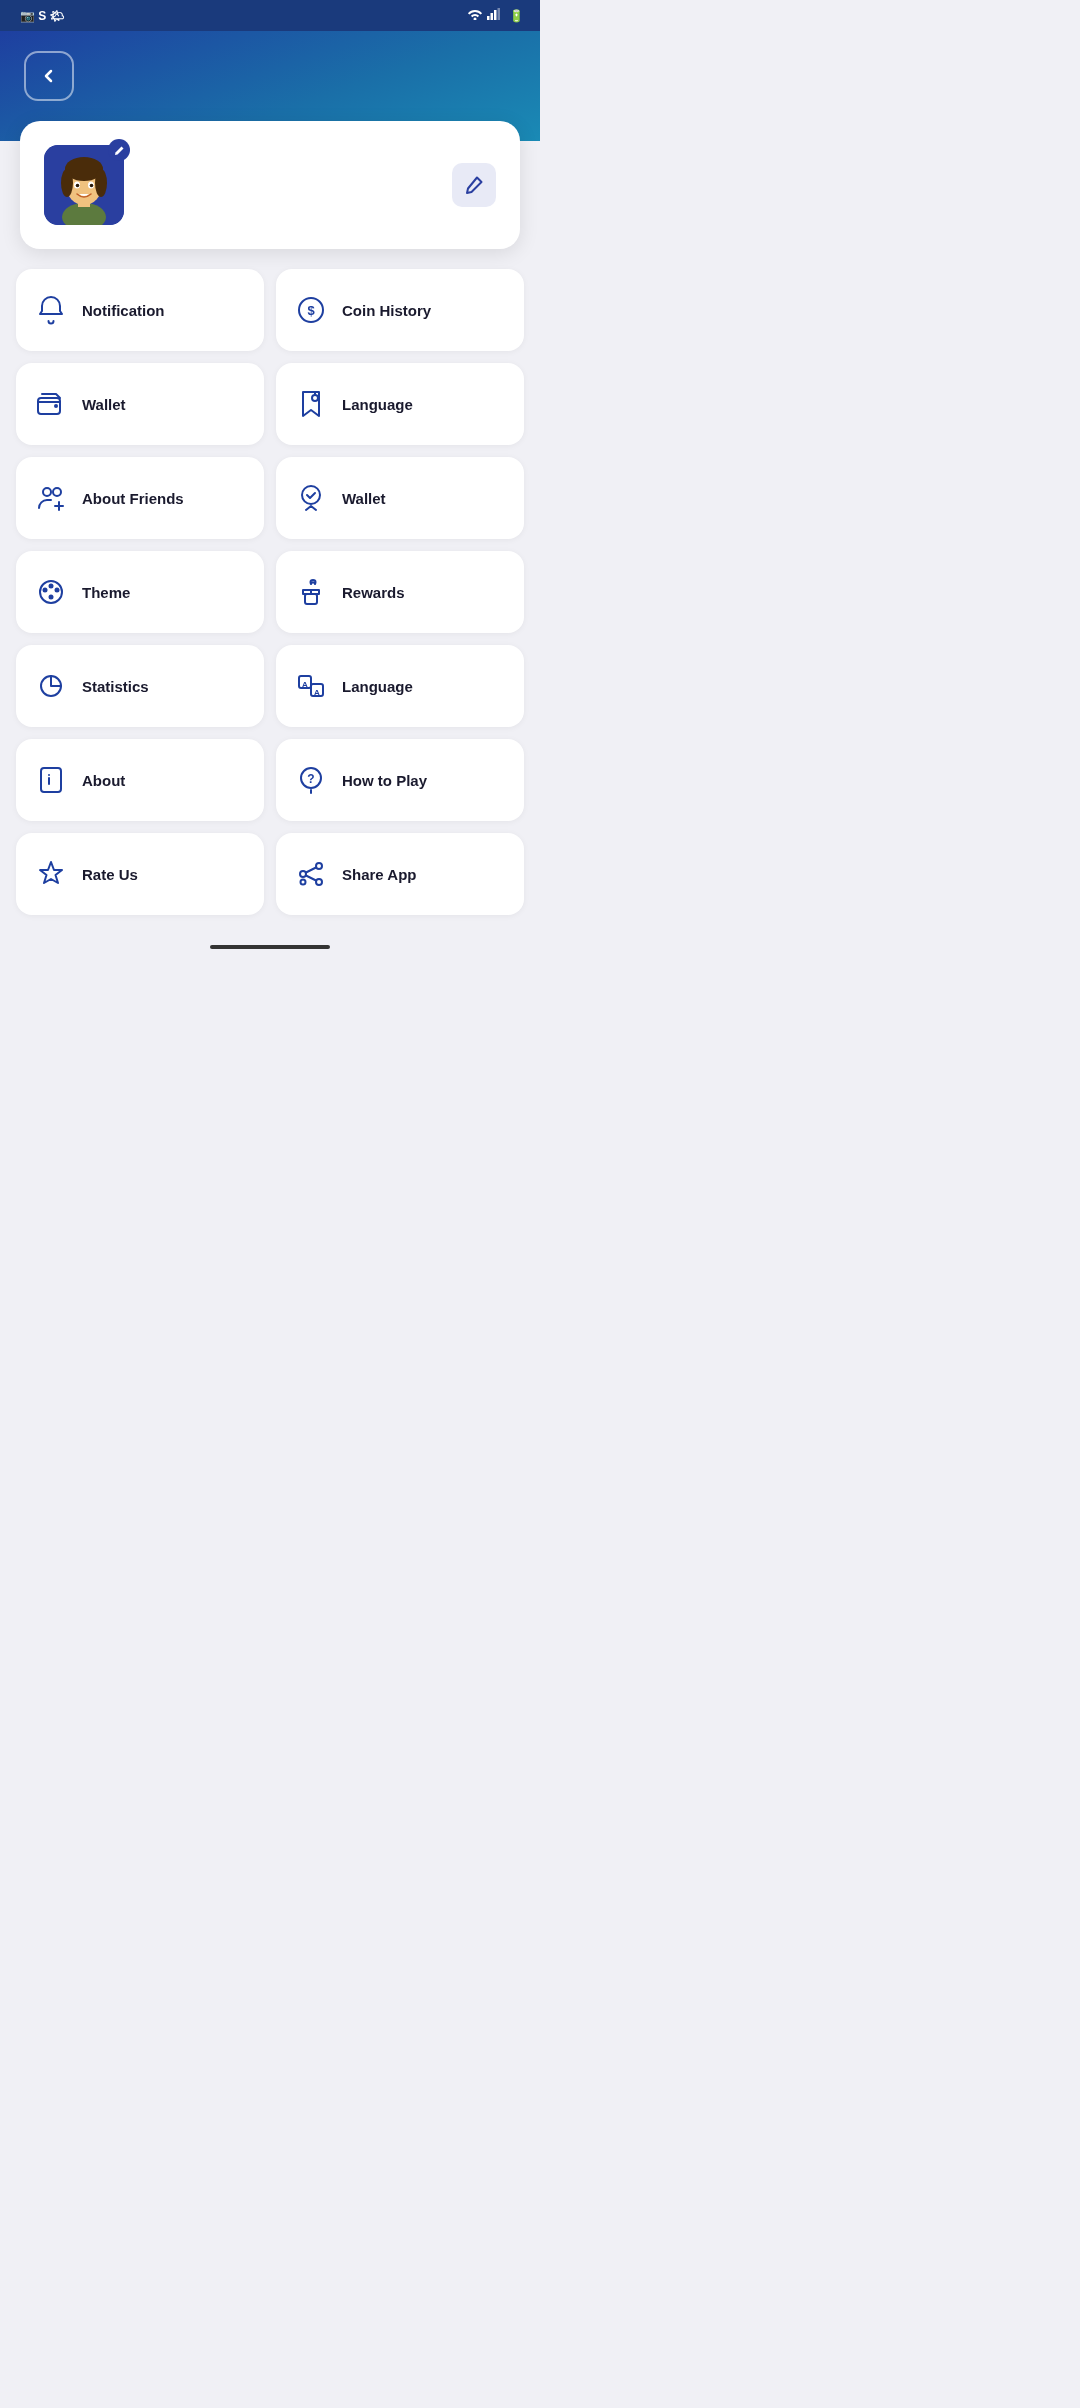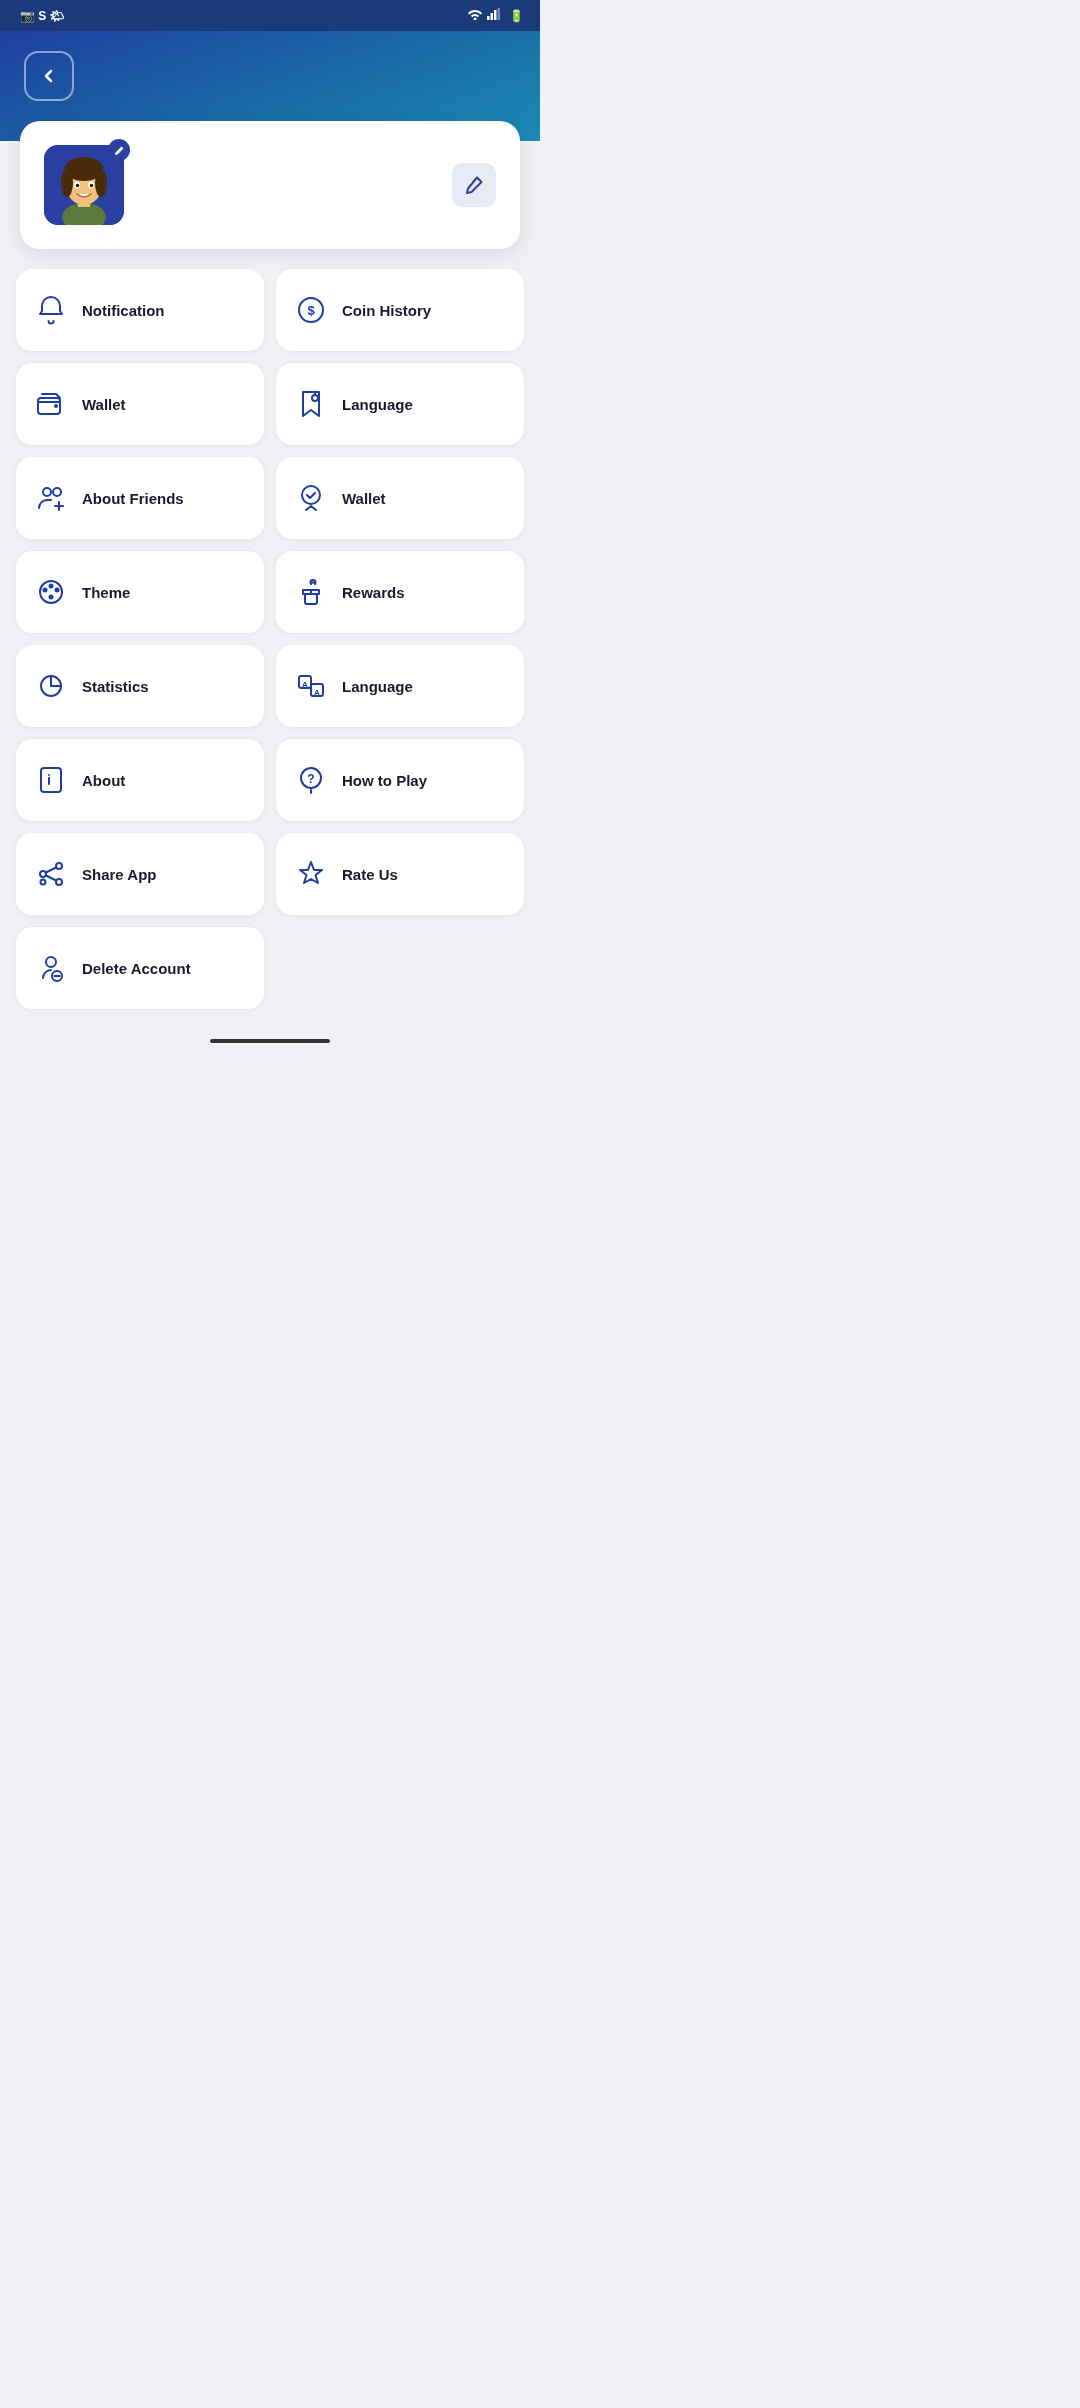"Share App" div.menu-item { order: before "Rate Us" -> after "Rate Us" }
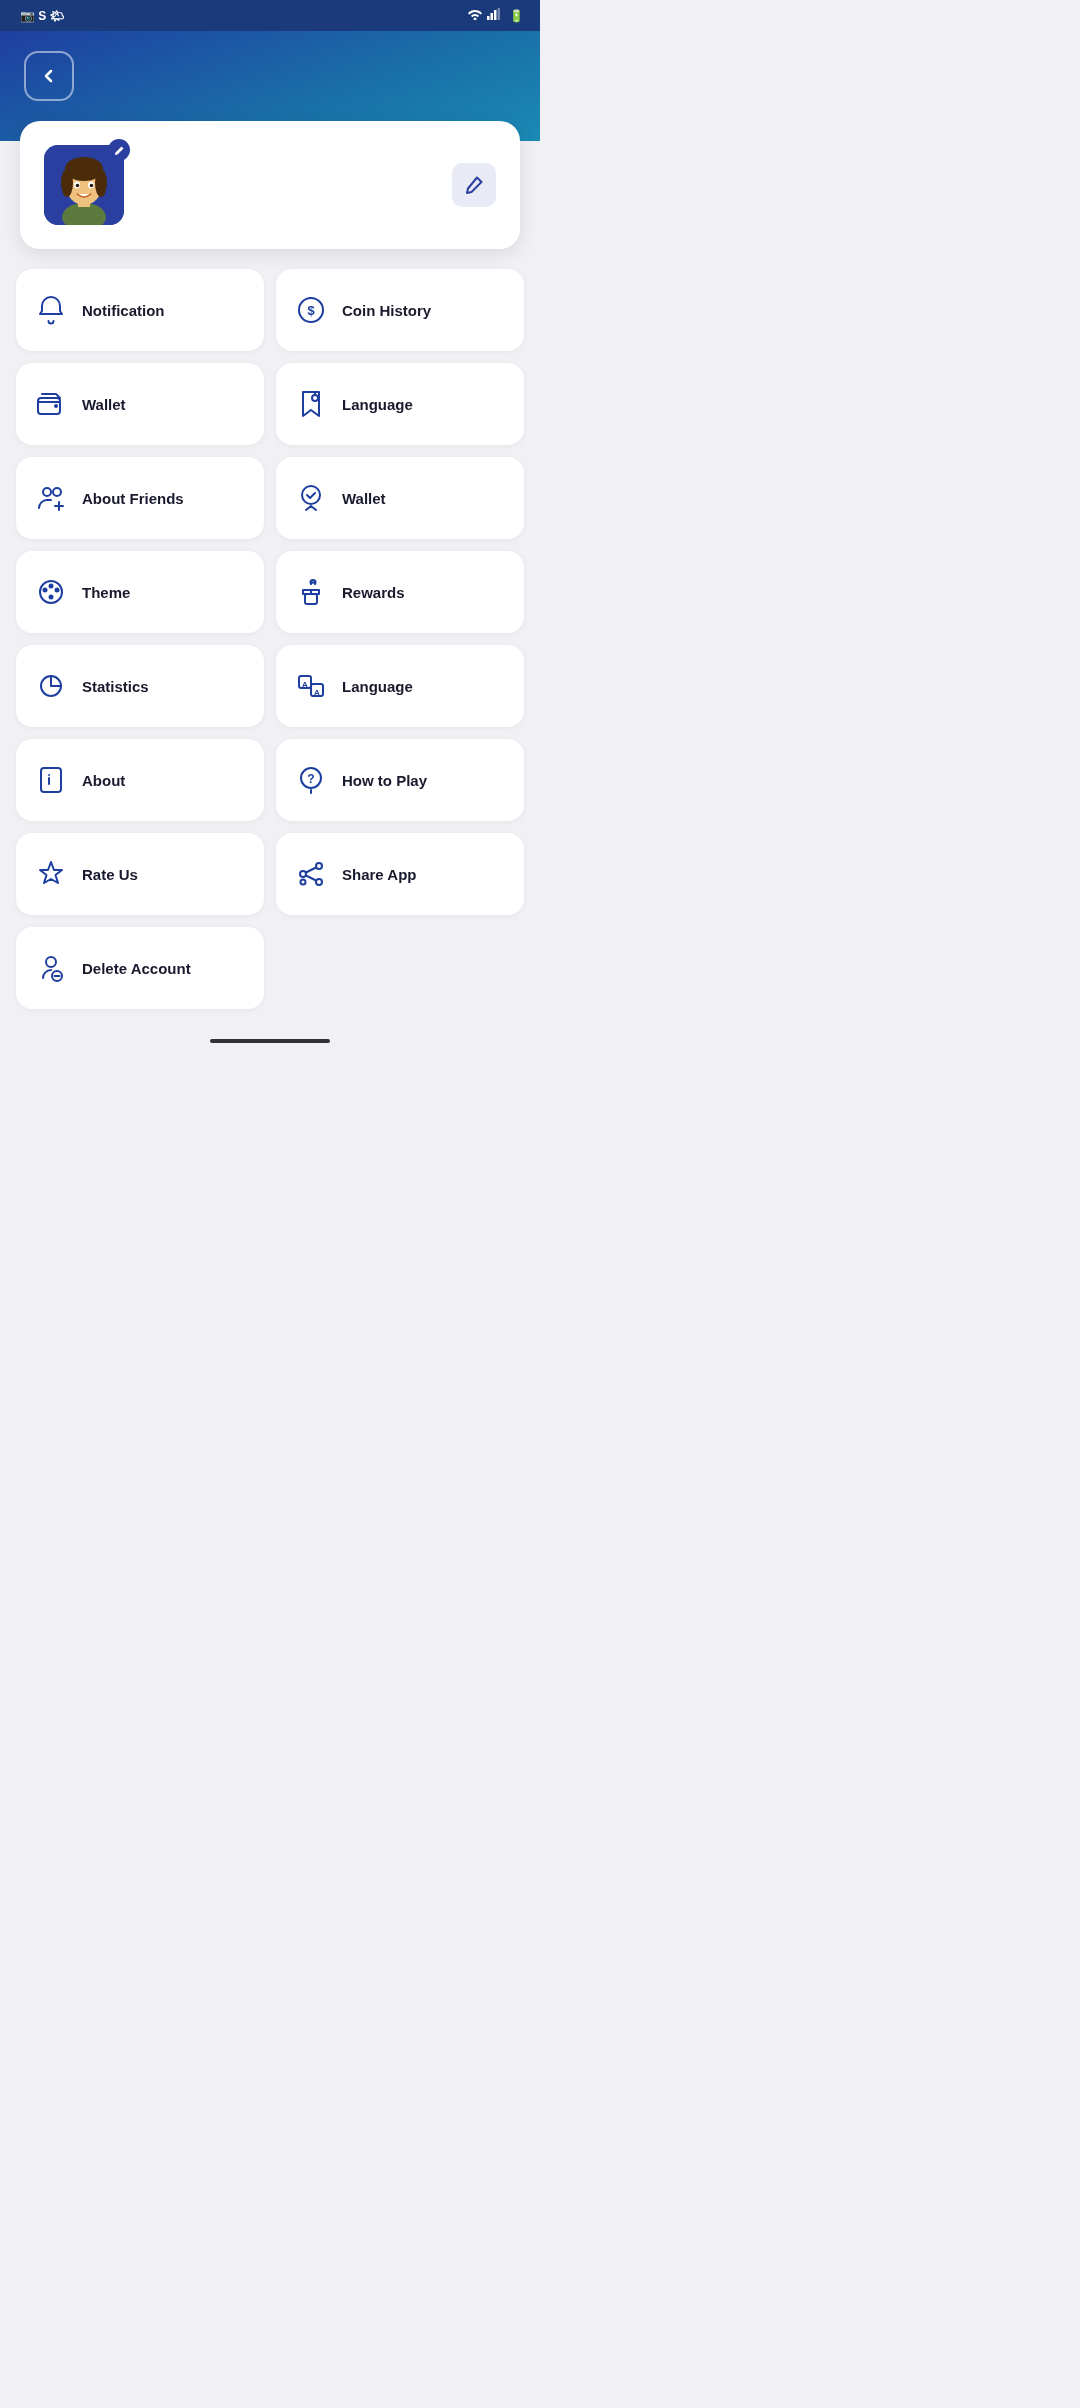"Delete Account" div.menu-item { html: <div> <div> <svg> <circle></circle> <path></path> <circle></circle> <line></line> </svg> </div> <span>Delete Account</span> </div> -> none }
